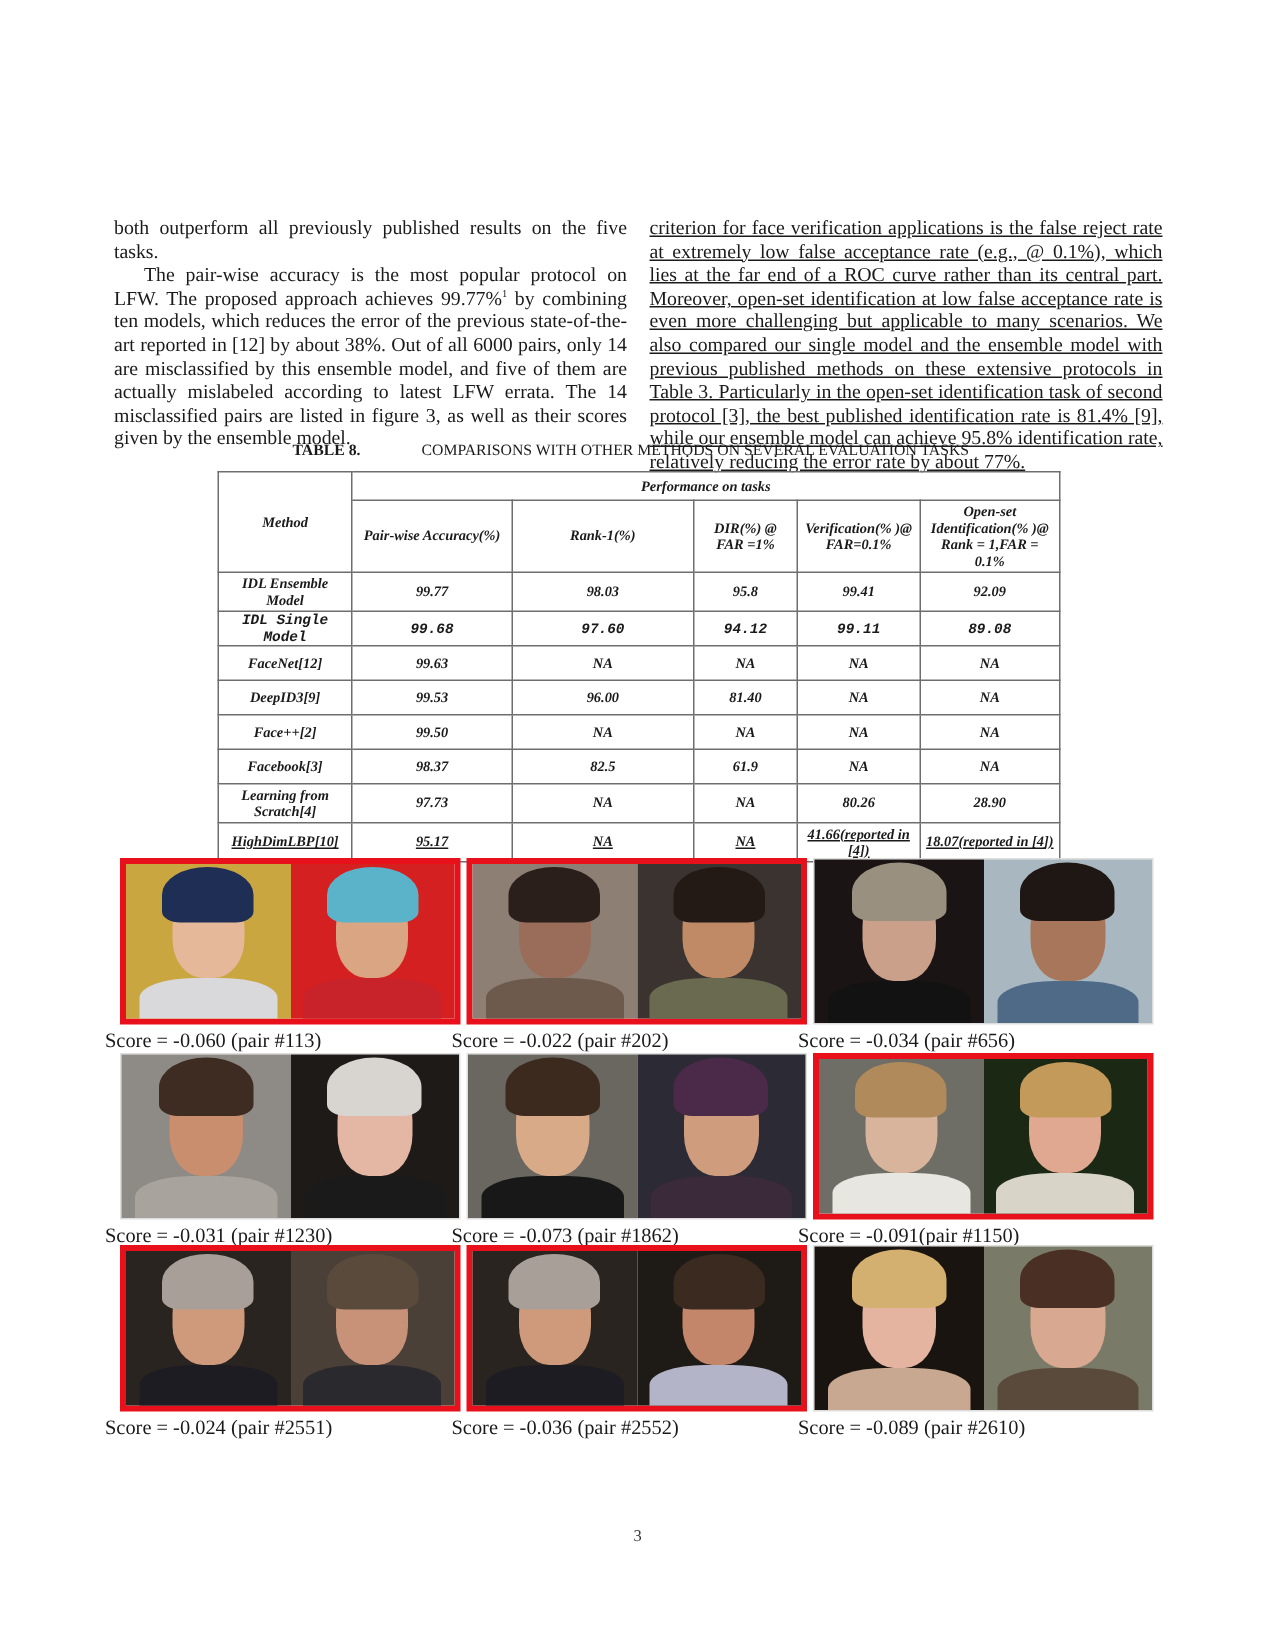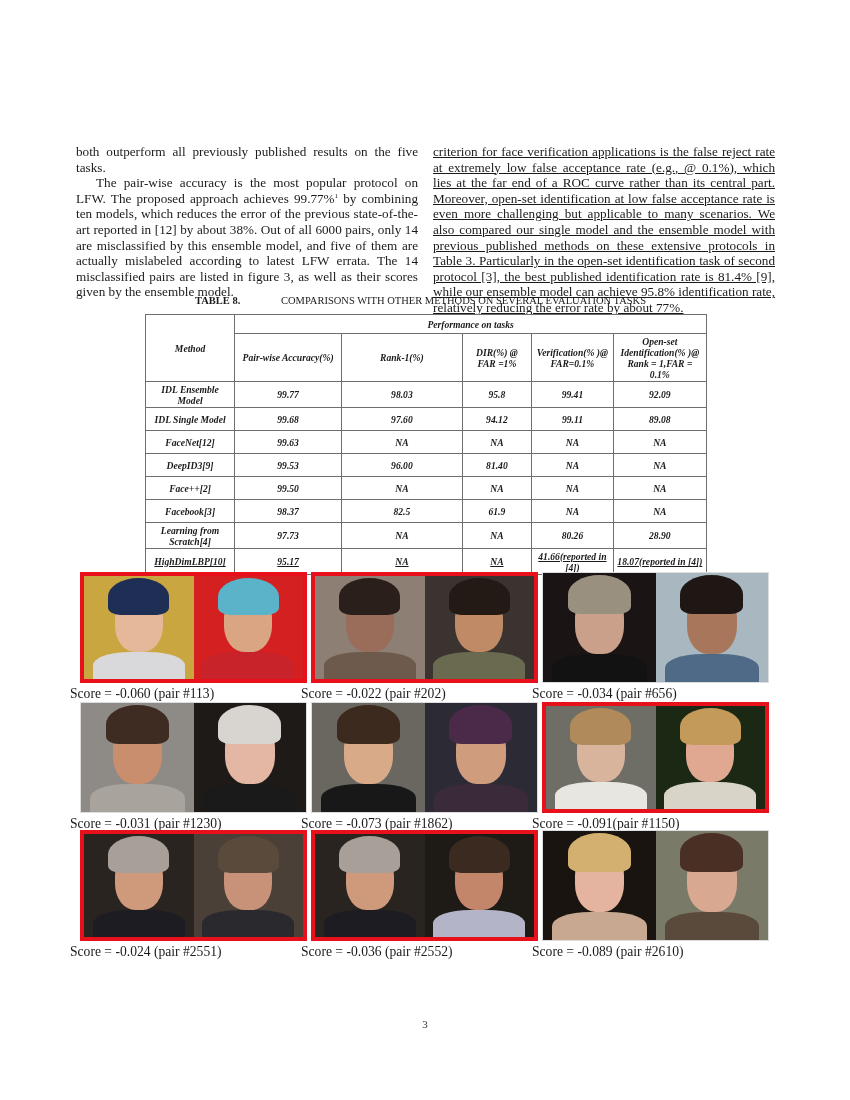"IDL Single Model" tr { font-family: none -> Liberation Mono, monospace }
